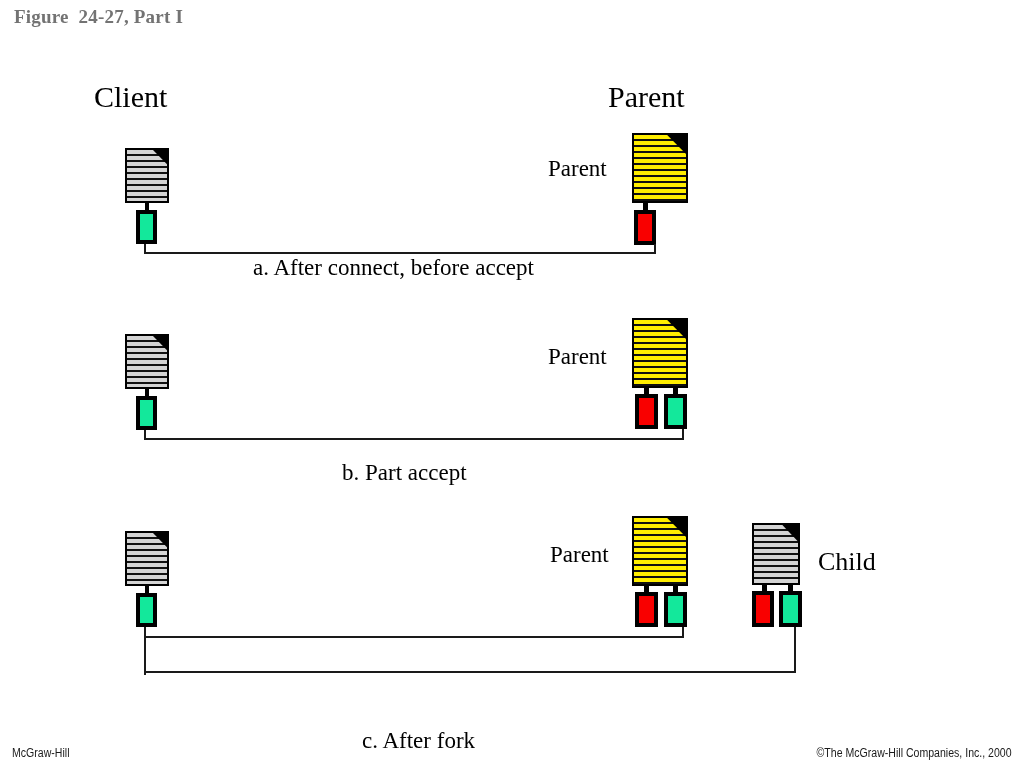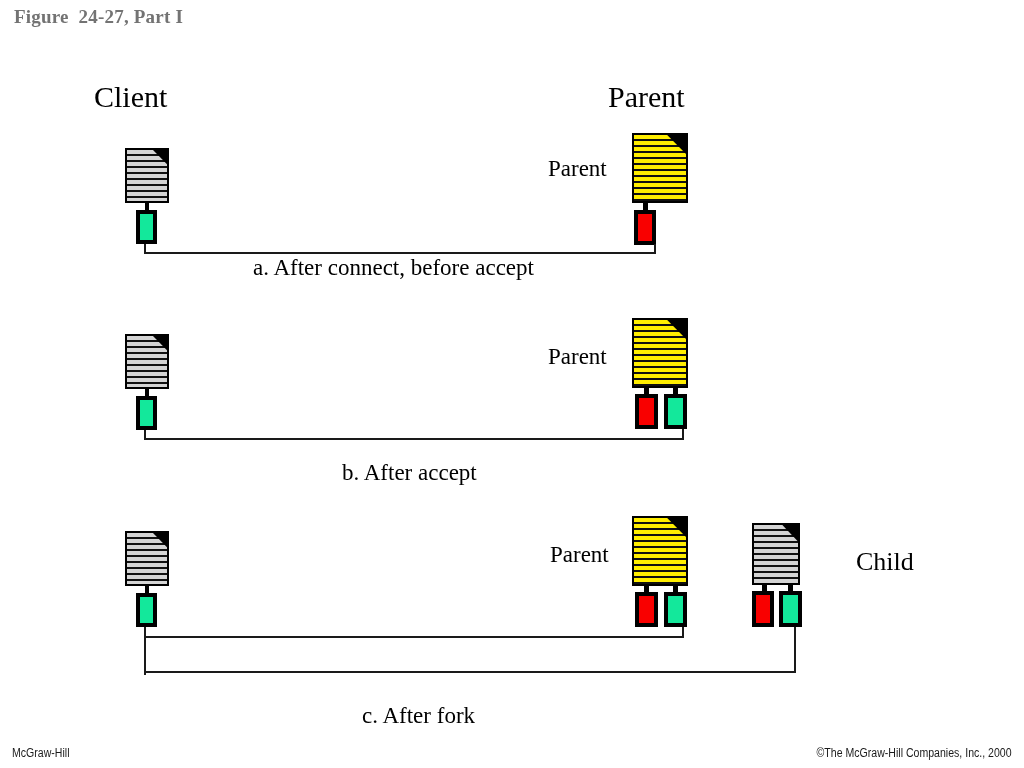"b. After accept" div.caption { text: After -> Part }
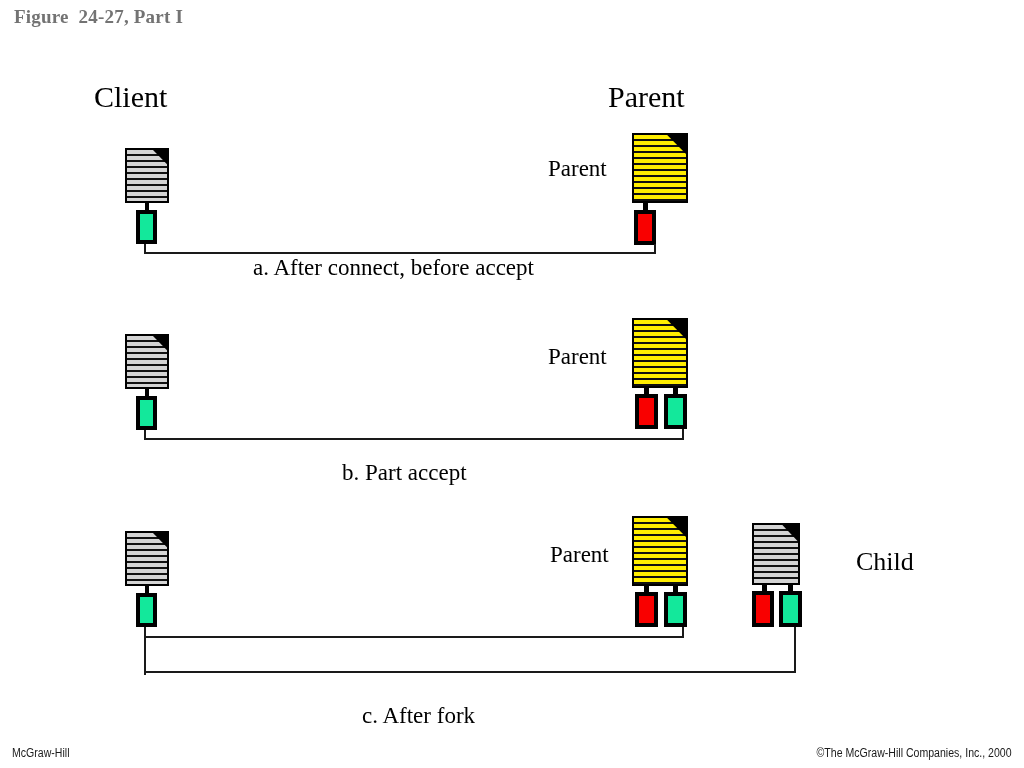"Child" div.role-label { left: 856px -> 818px }
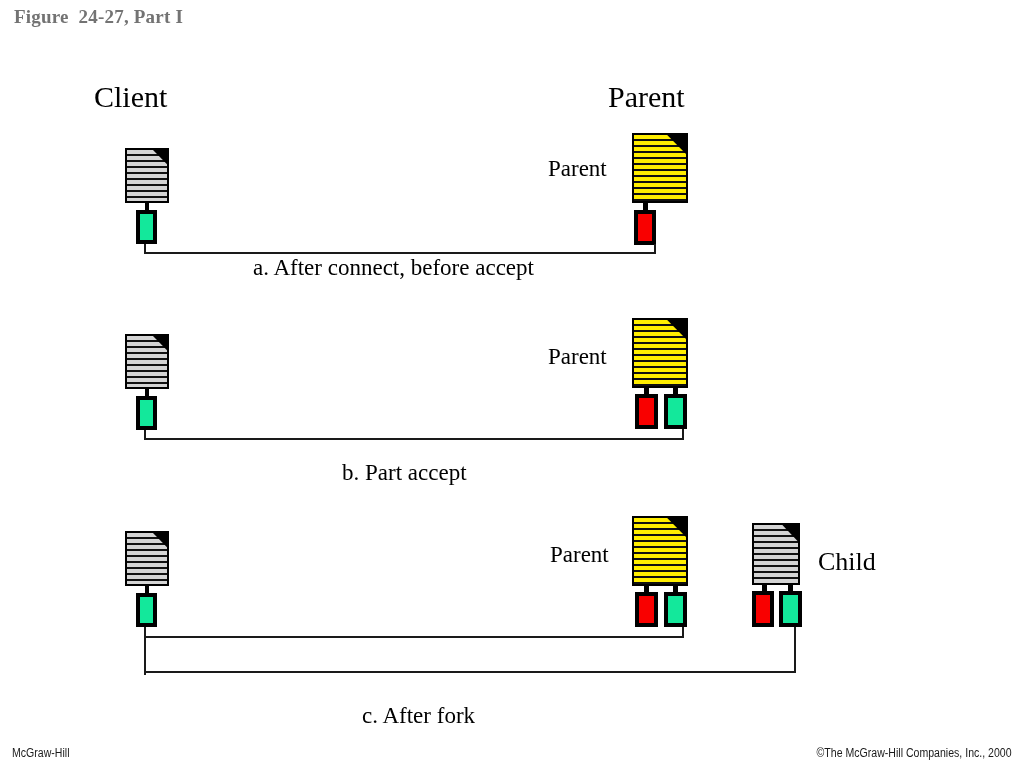"c. After fork" div.caption { top: 704px -> 729px }
